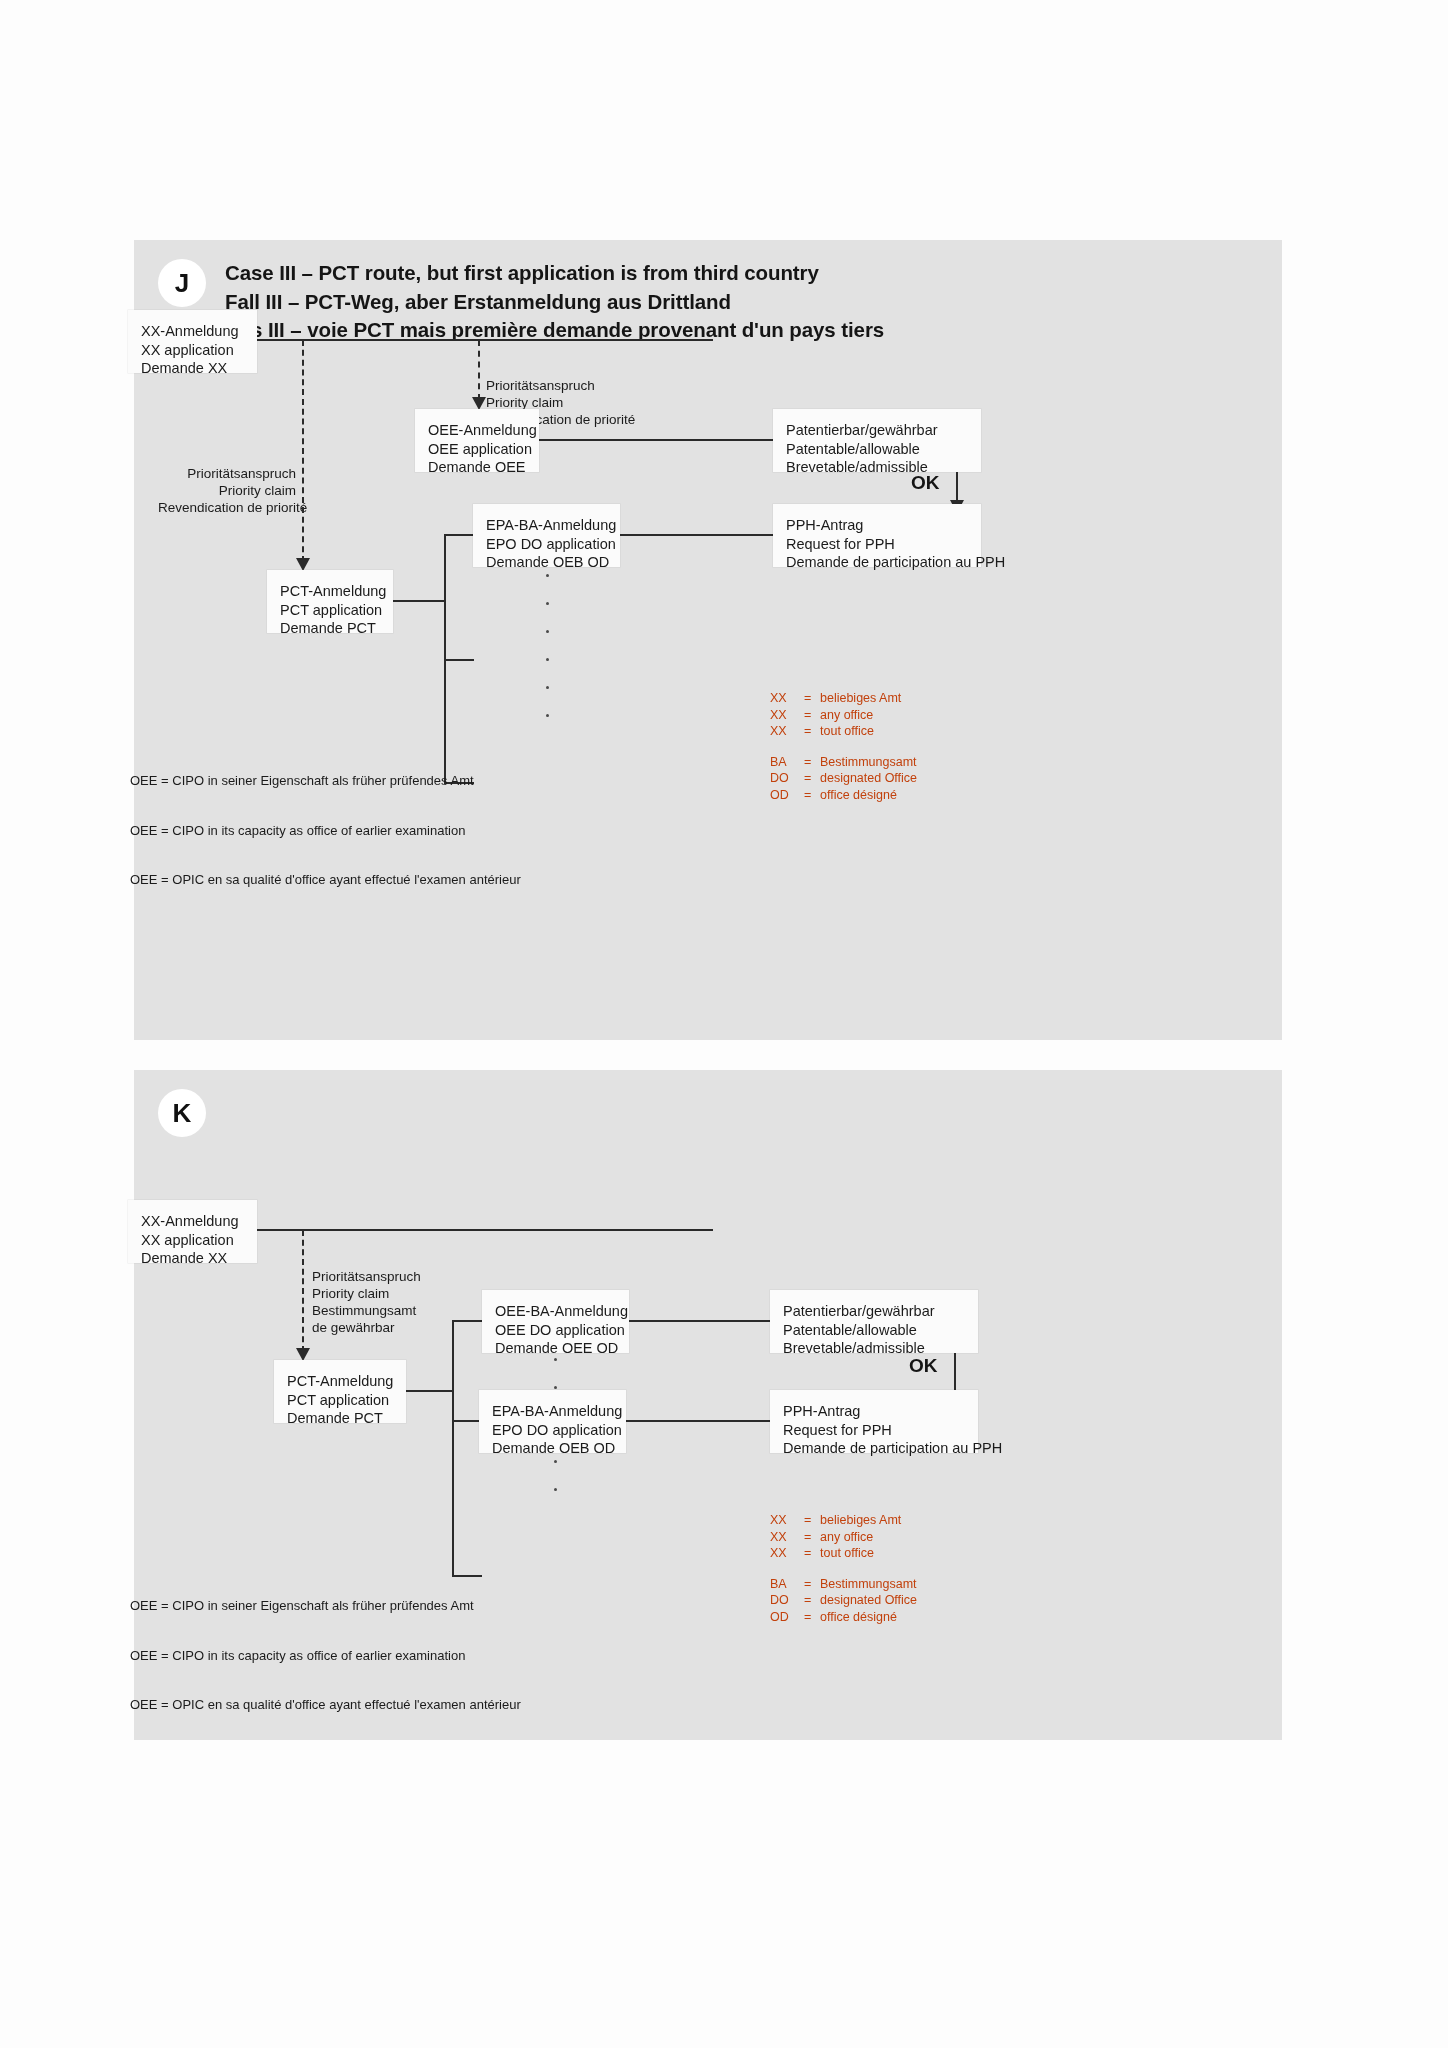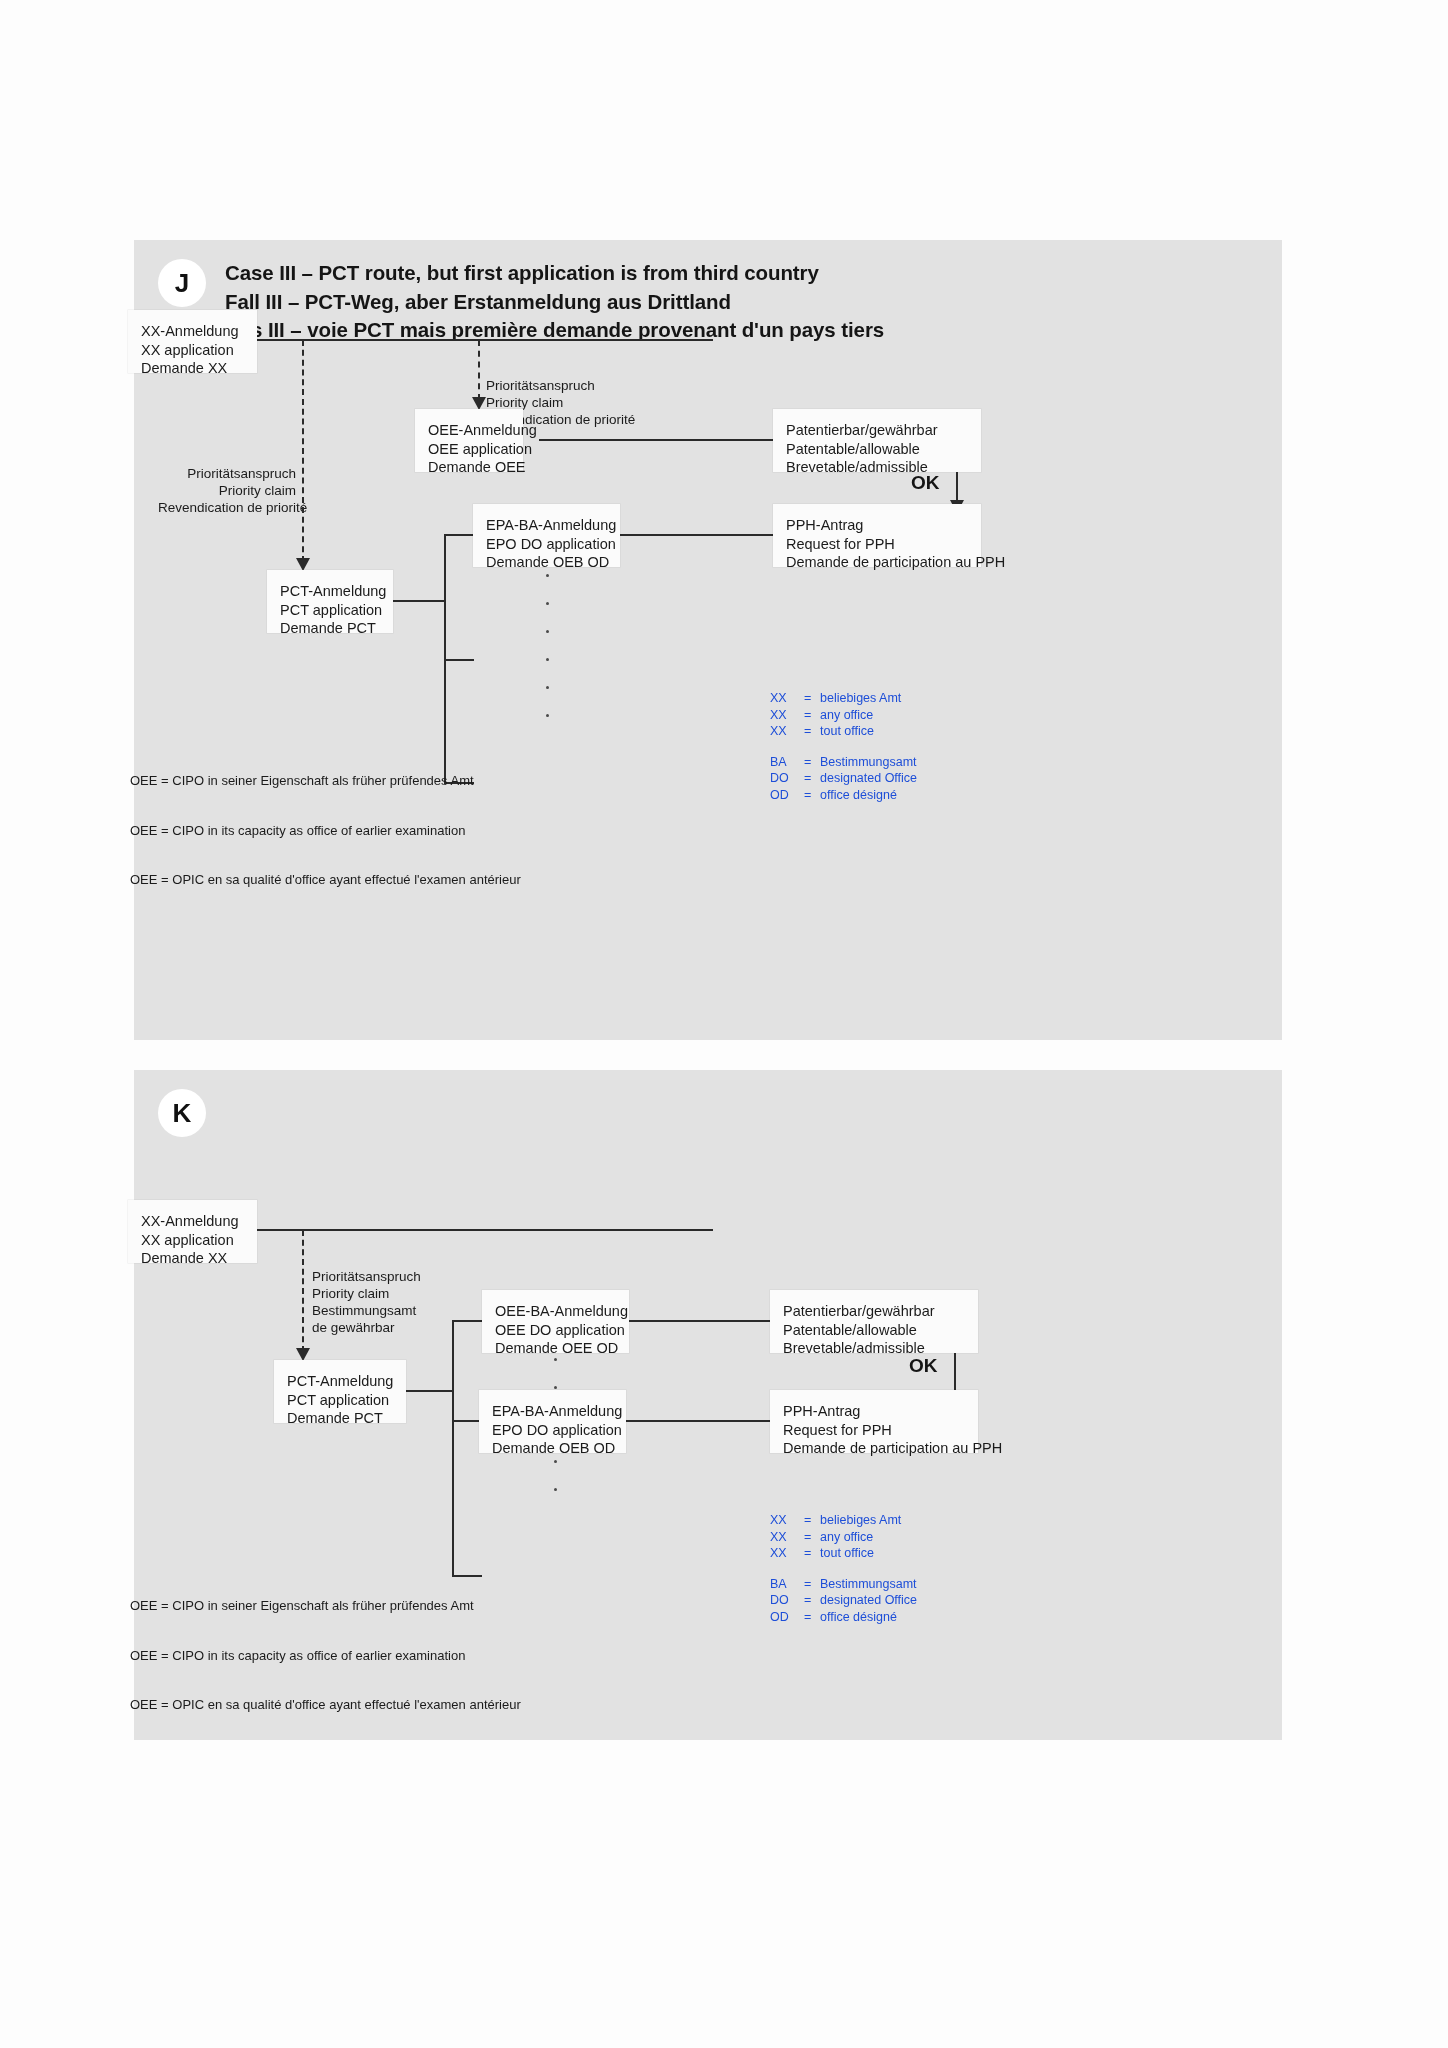"OEE-Anmeldung" div.box { width: 108px -> 124px }
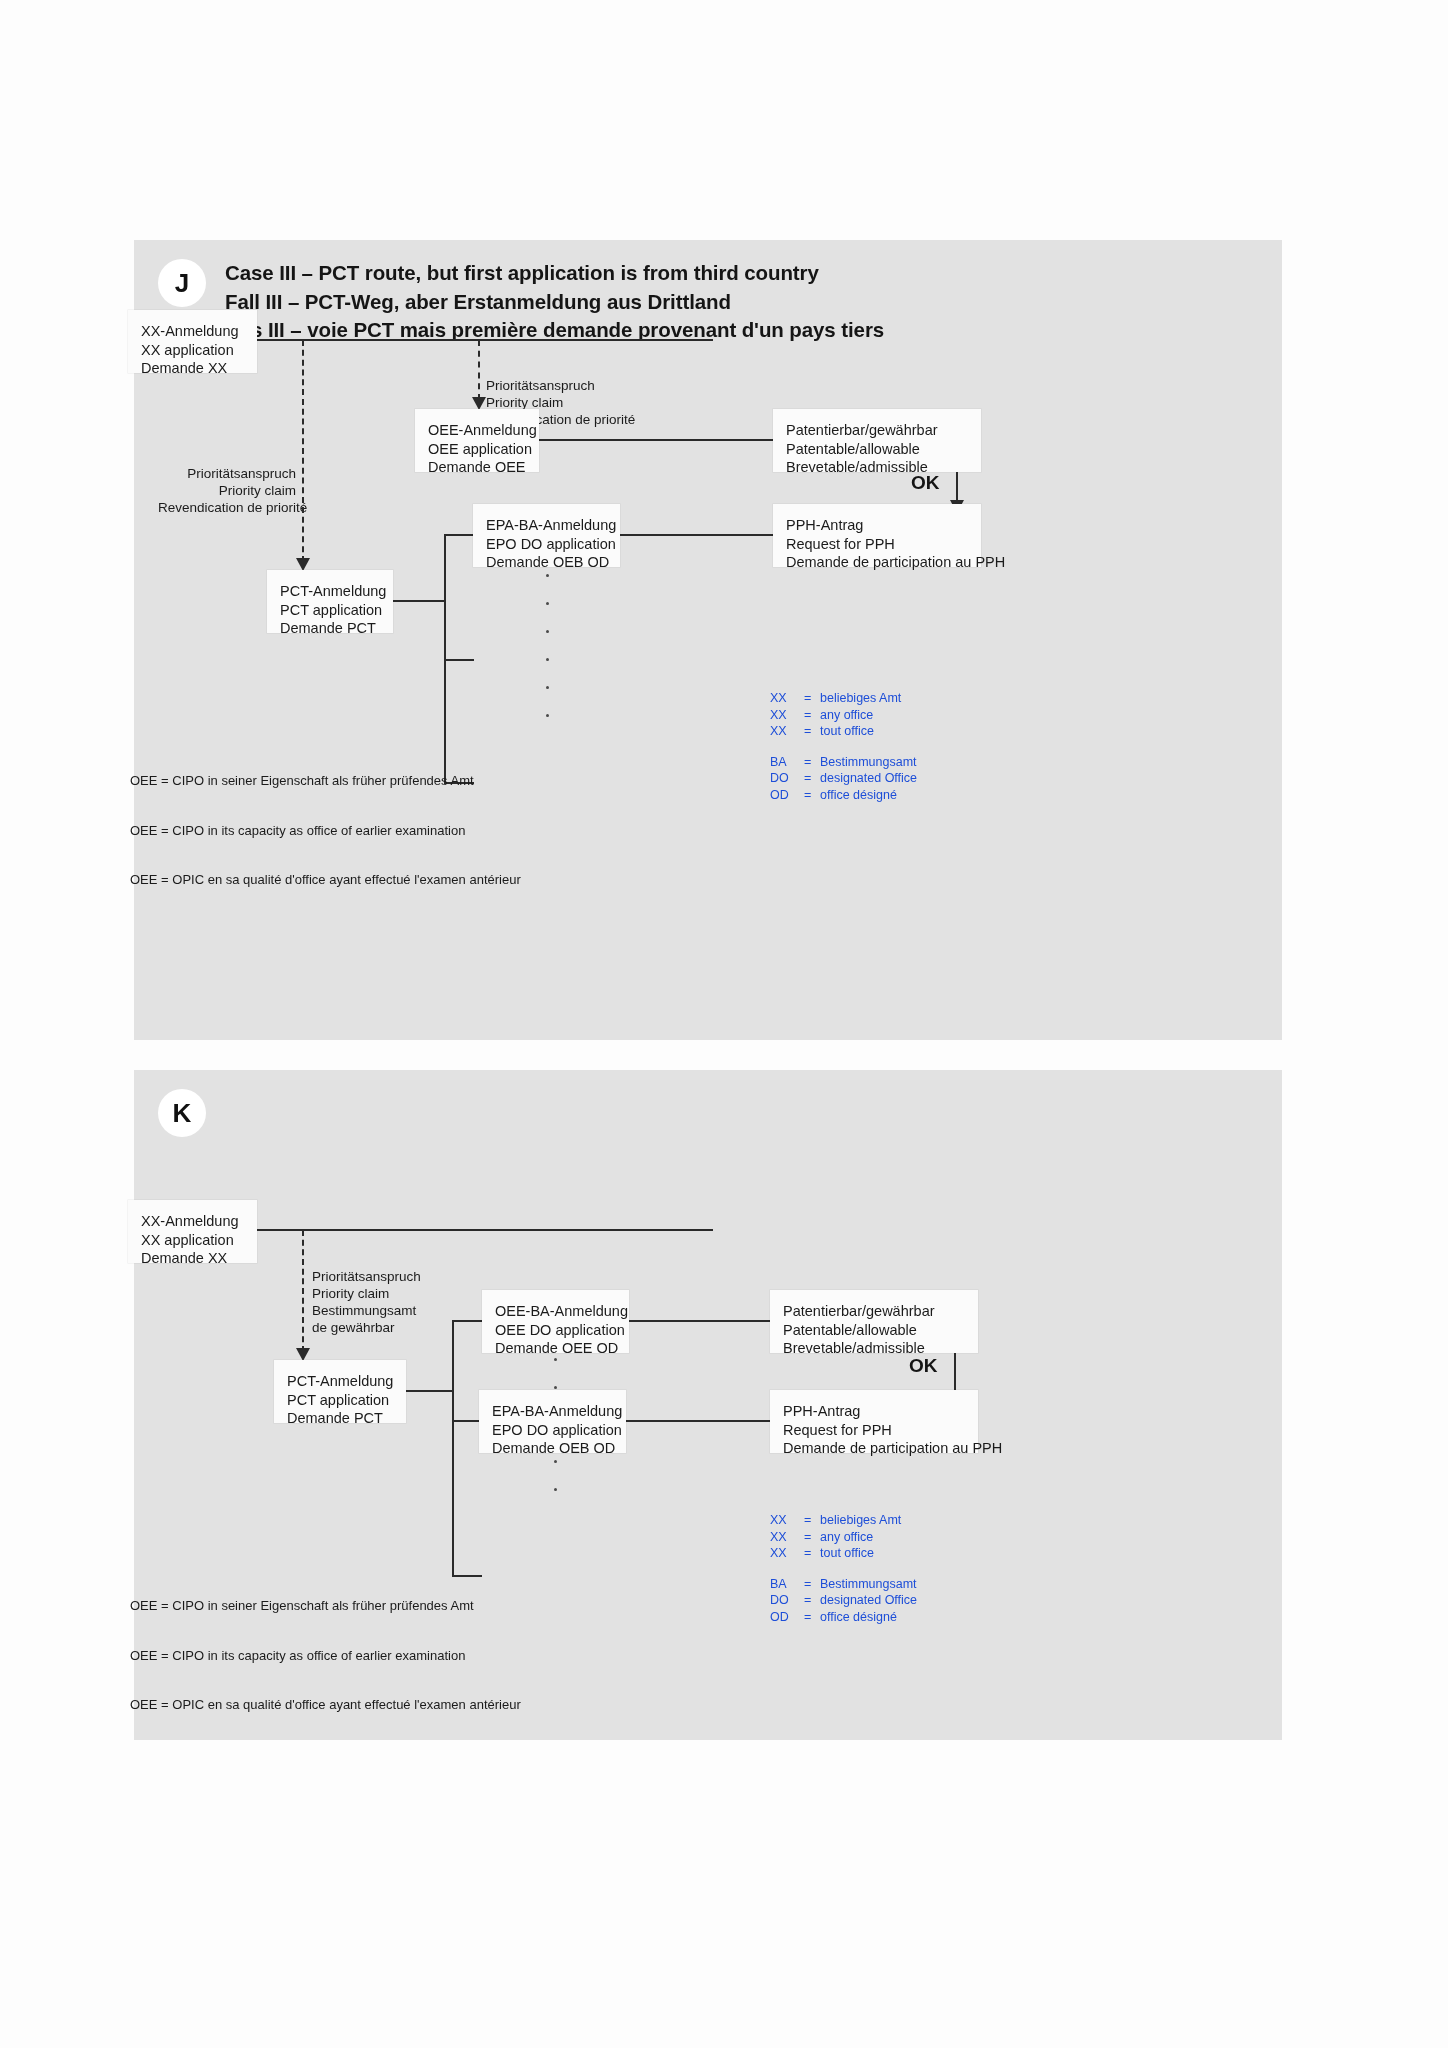"XX" .abbr { color: #1d4ed8 -> #c2410c }
